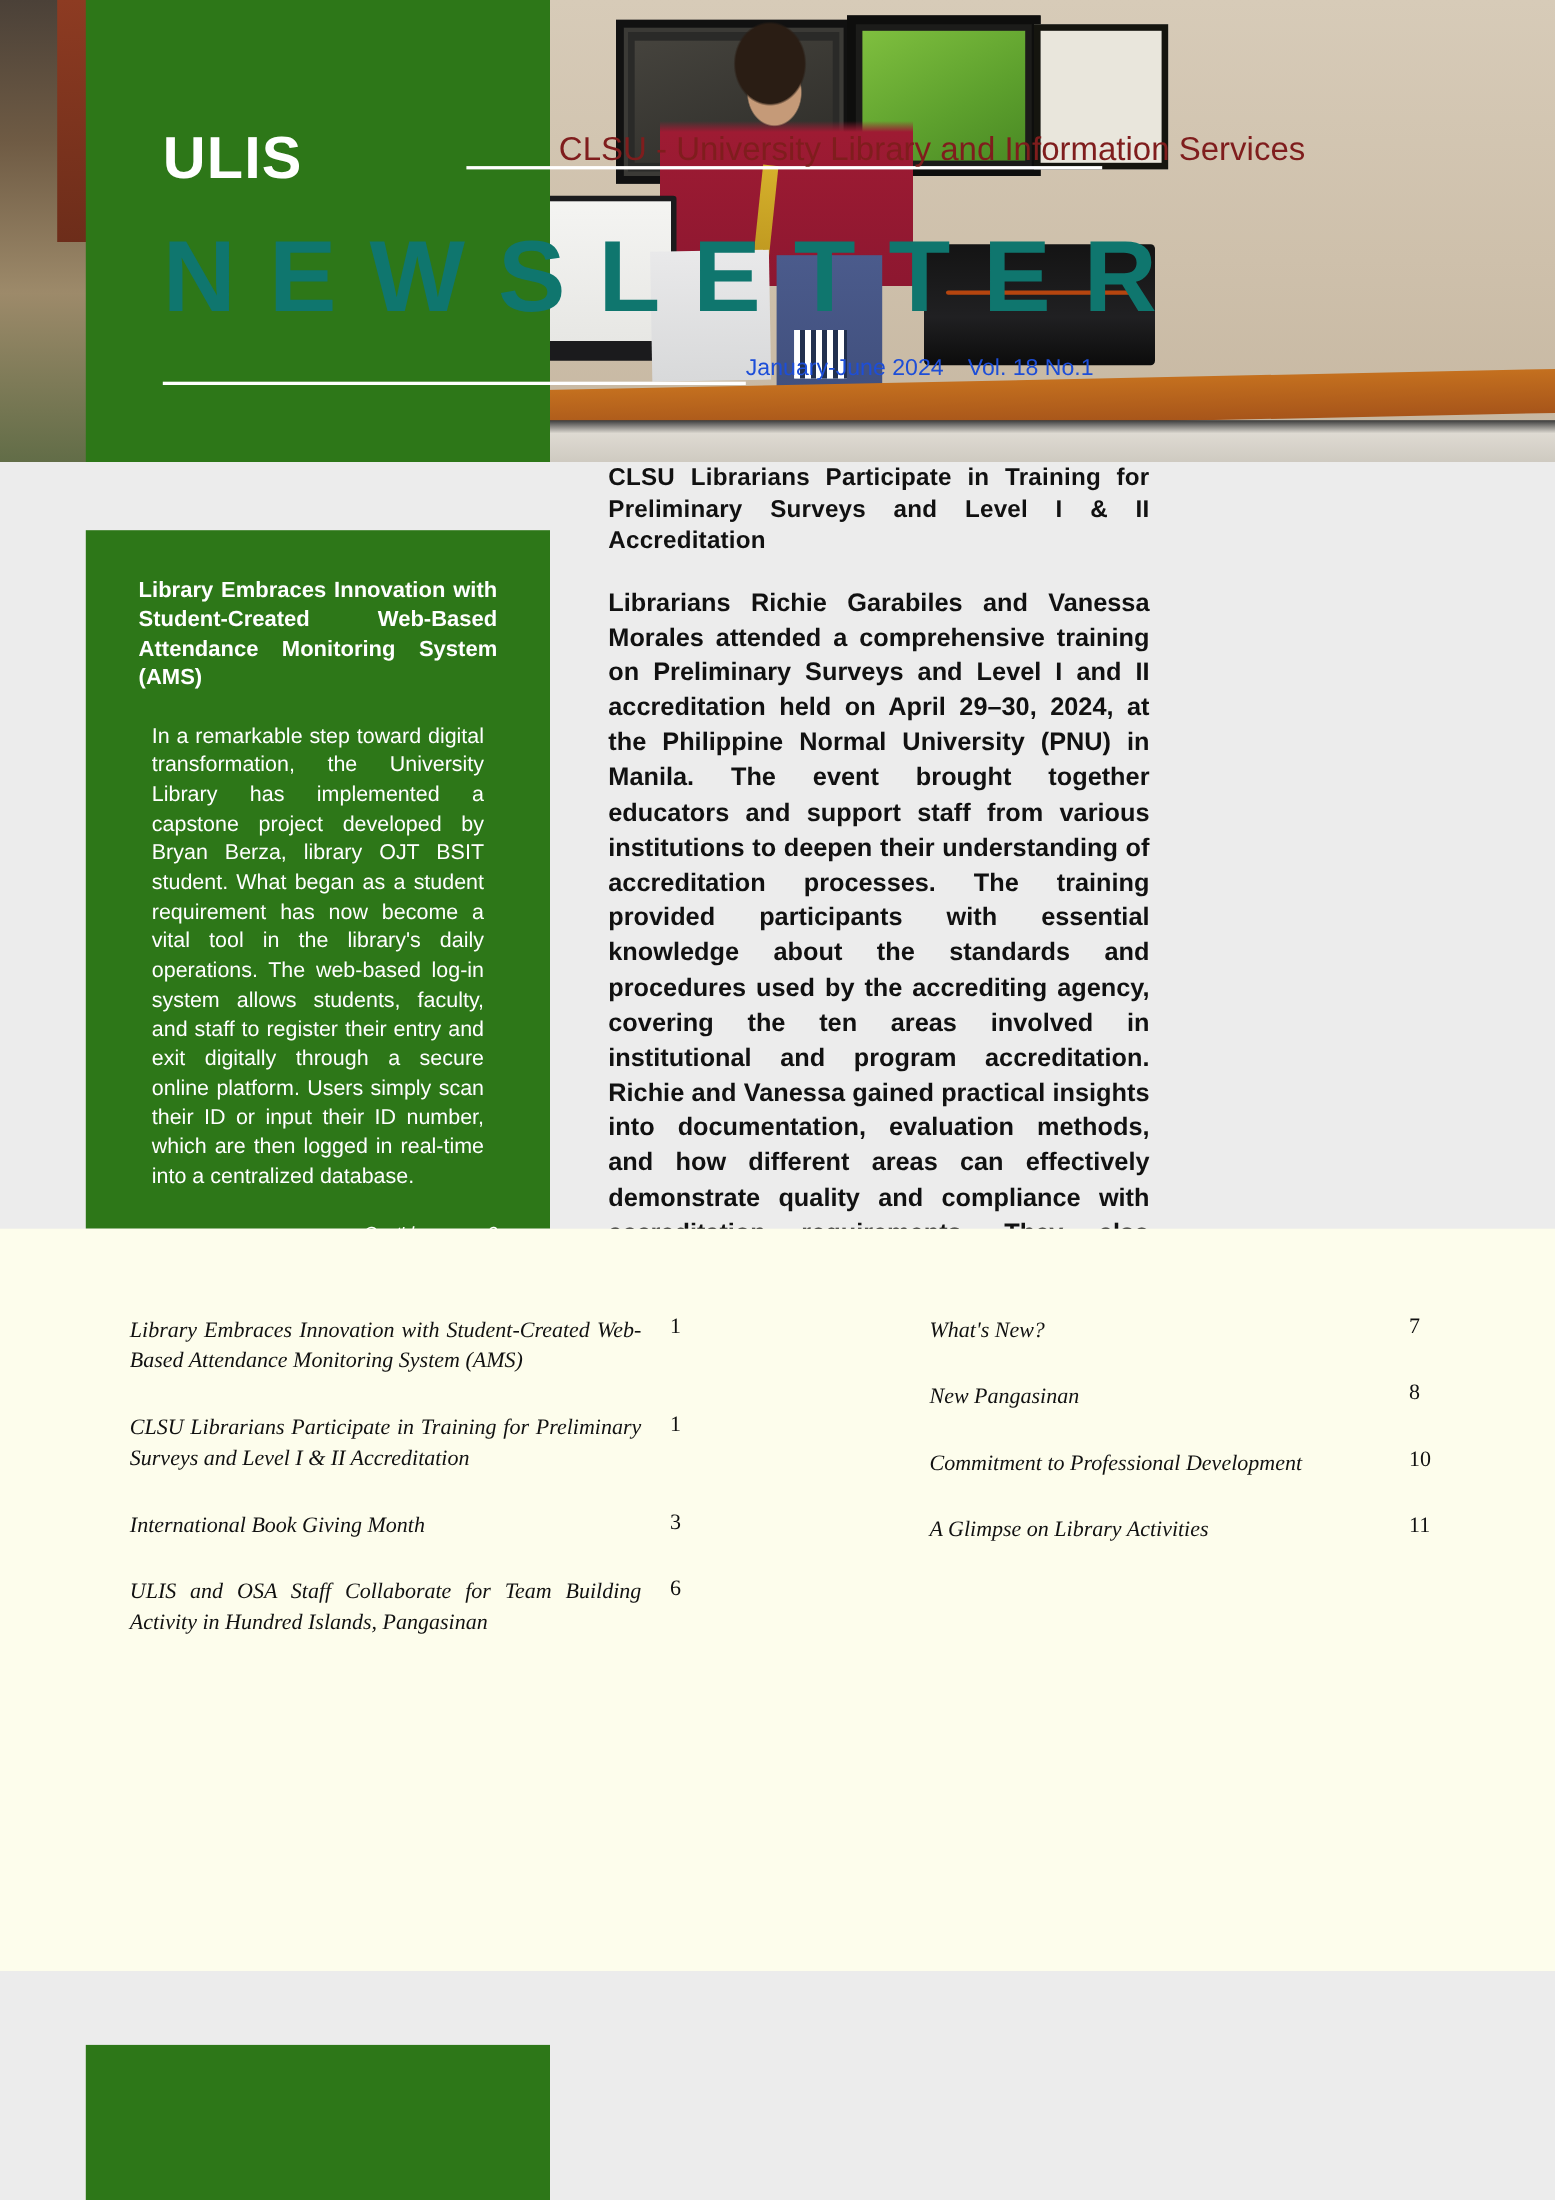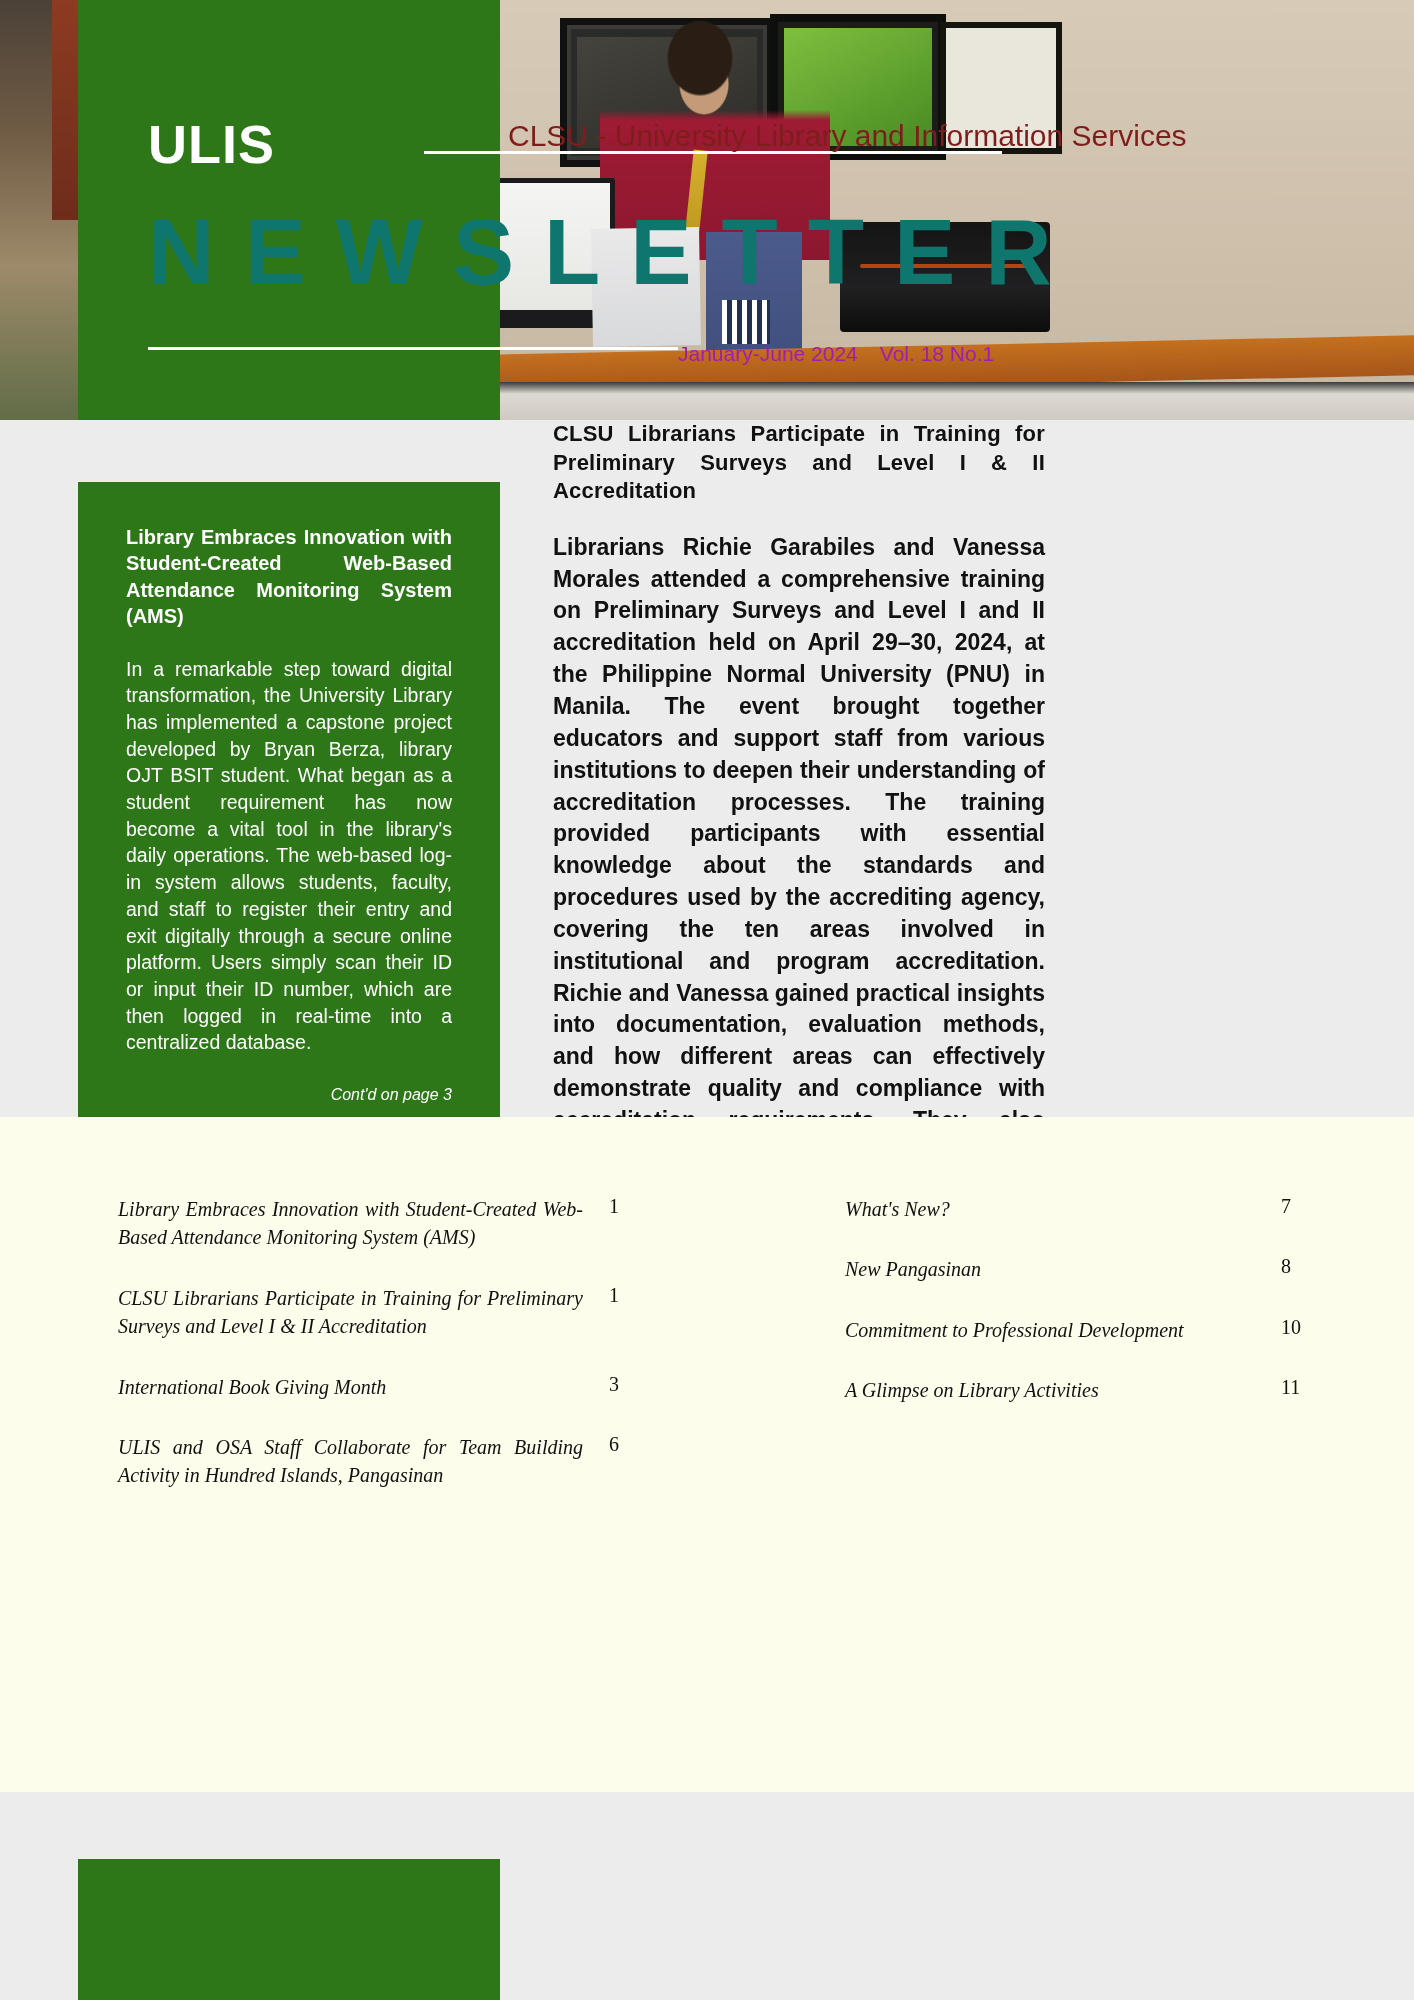"January-June 2024 Vol. 18 No.1" .mast-date { color: #a21caf -> #1d4ed8; top: 342px -> 323px }
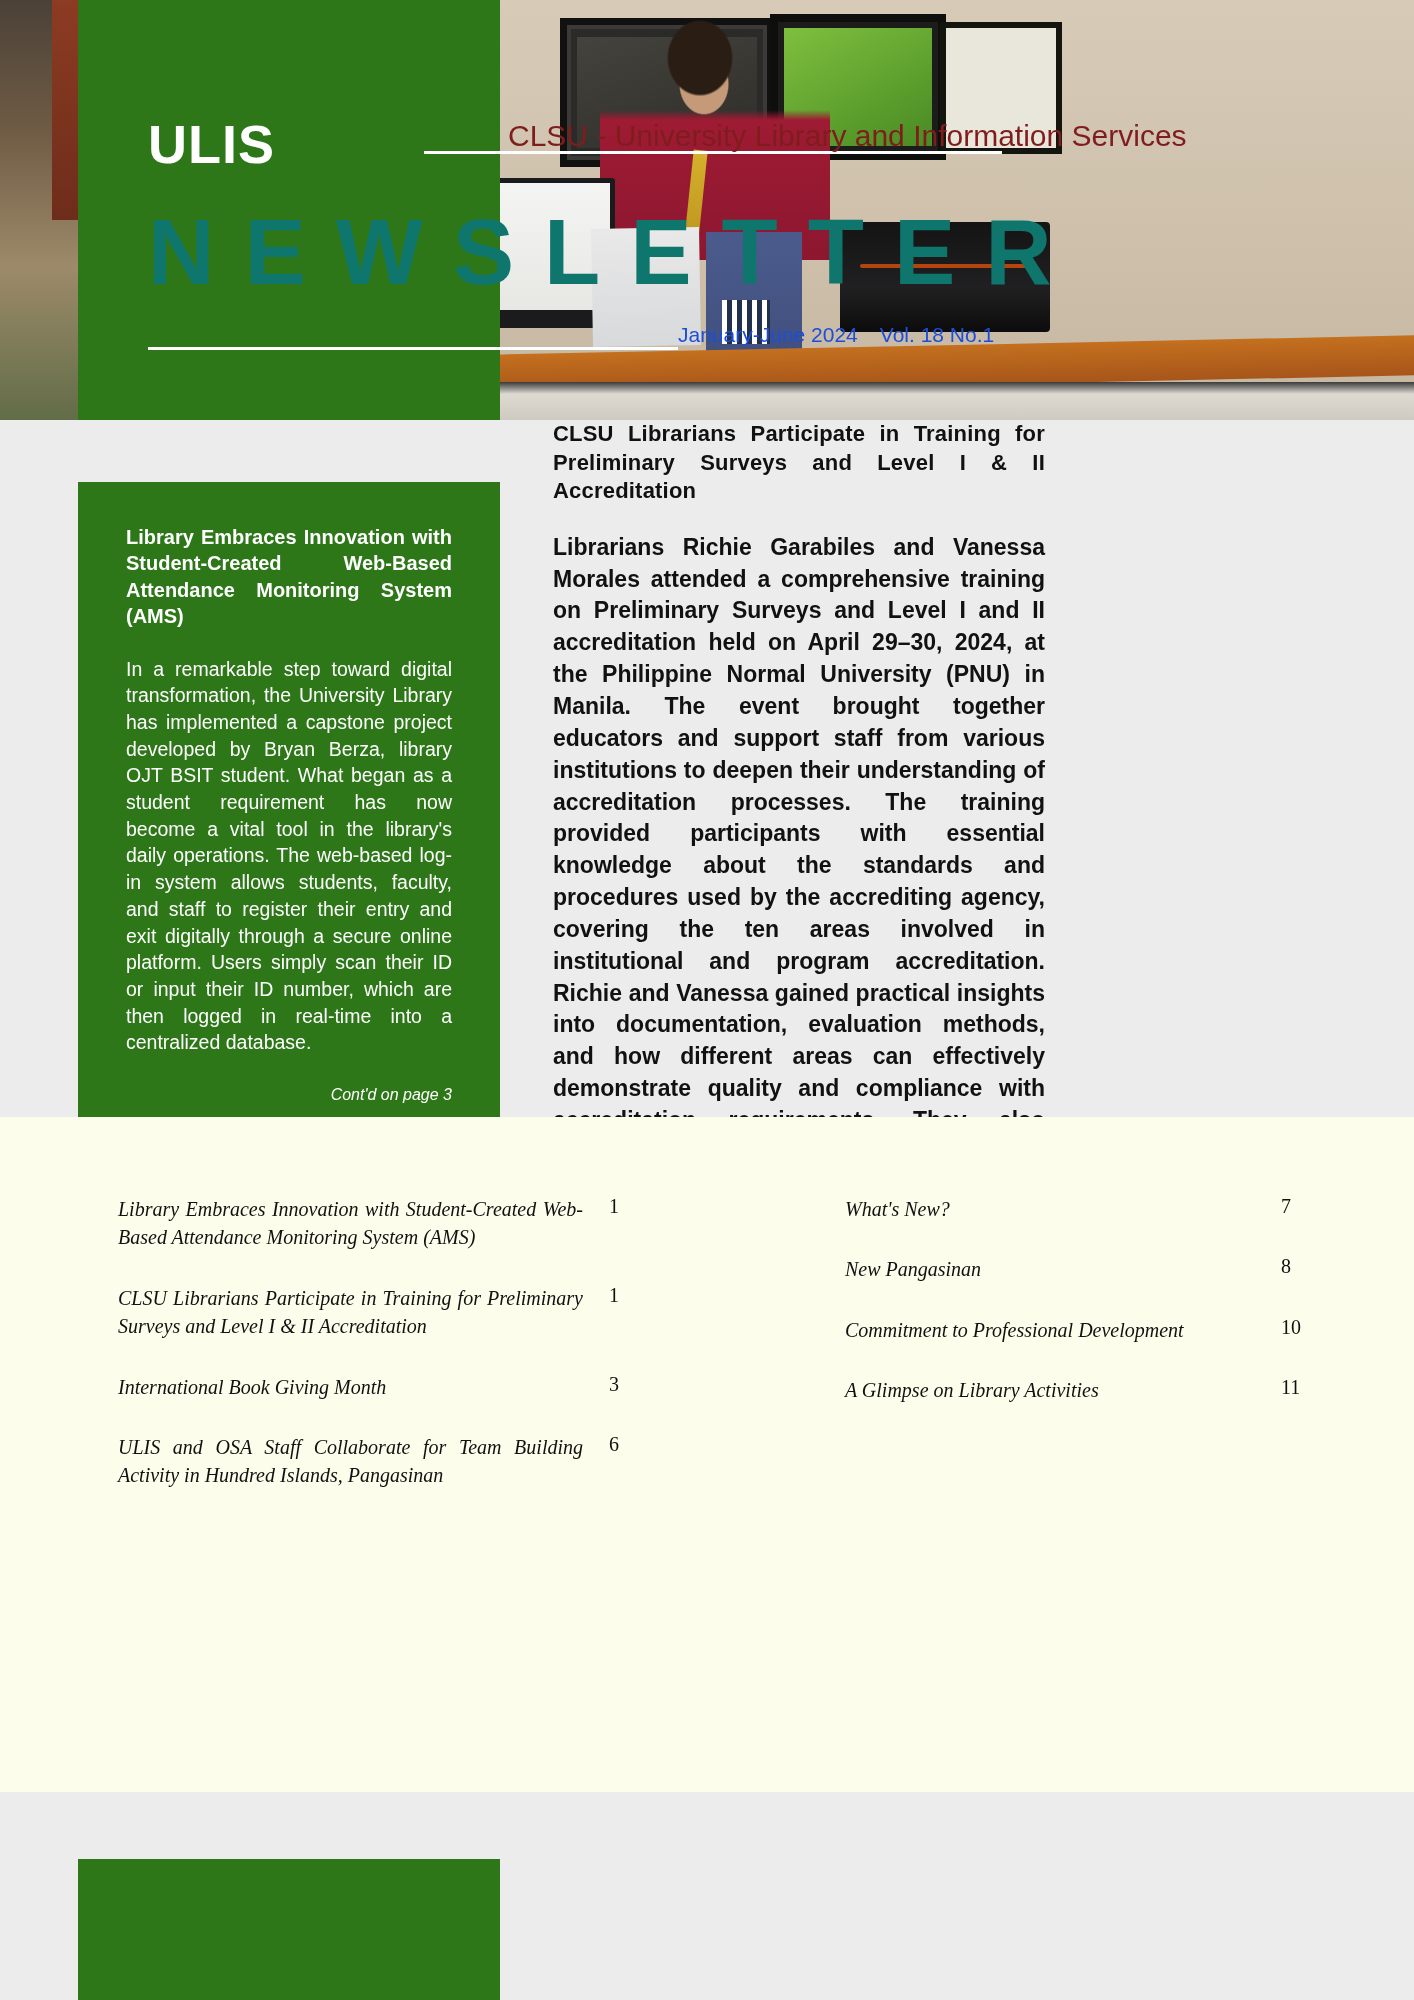"In a remarkable step toward" .left-body { margin: 0 -> 12px }
